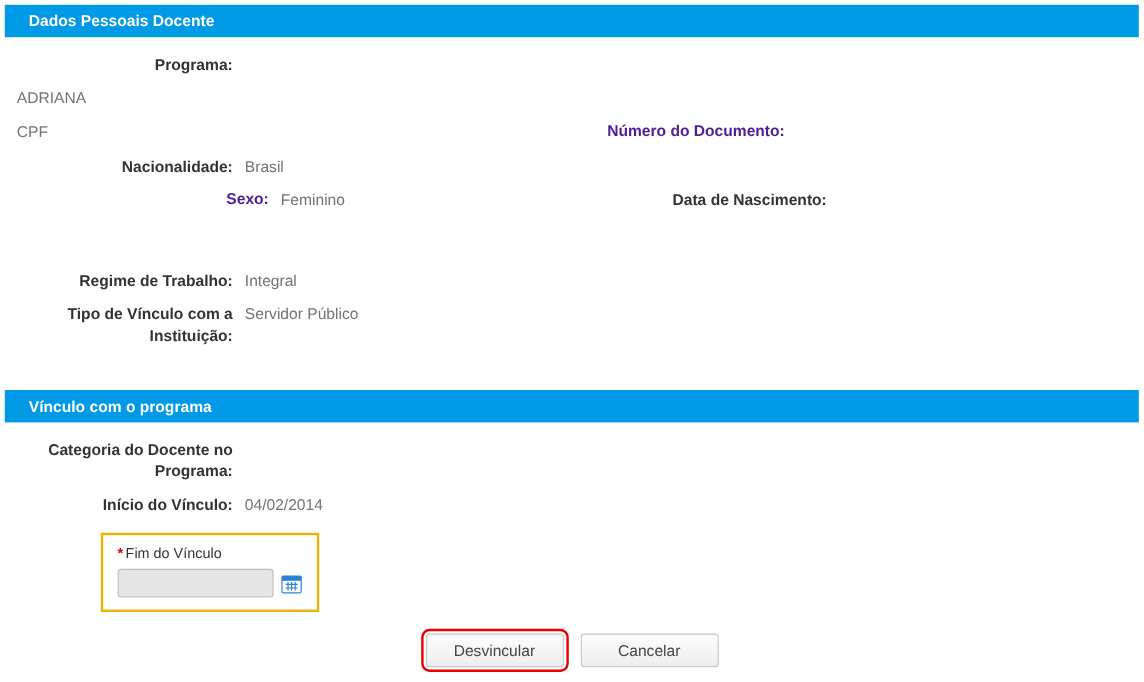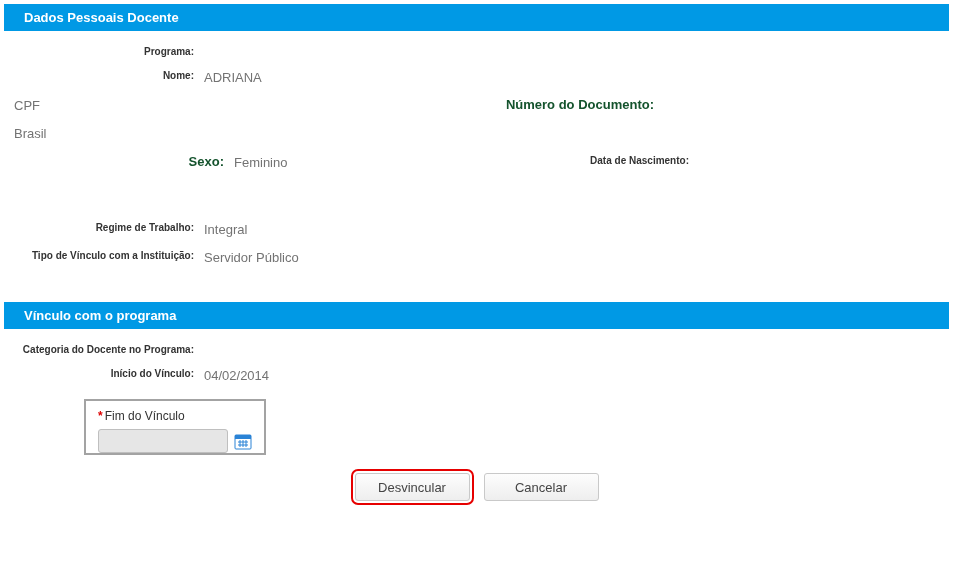"Programa:" .label { font-size: 10px -> 13px }
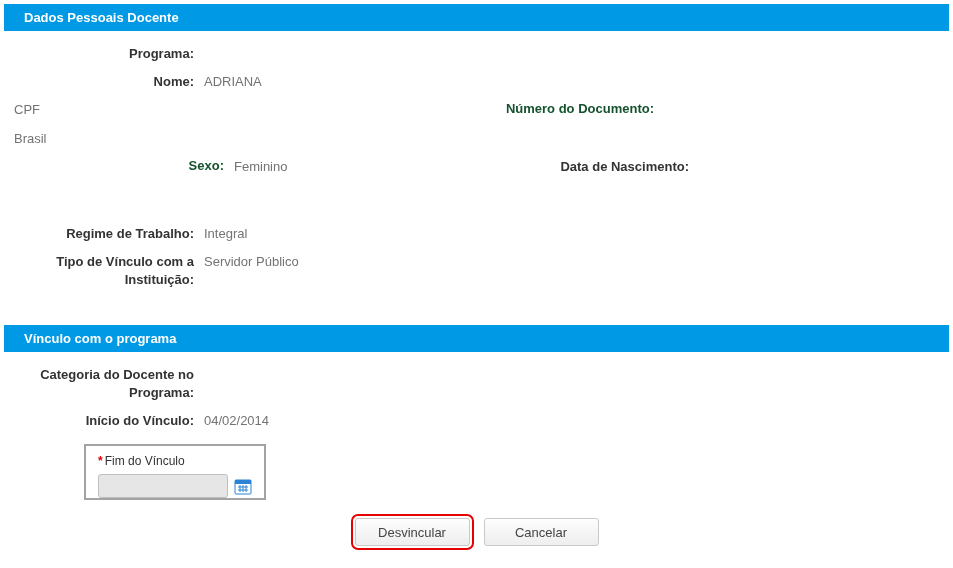"Nome:" div.label { html: <div>Nome:</div> -> none }
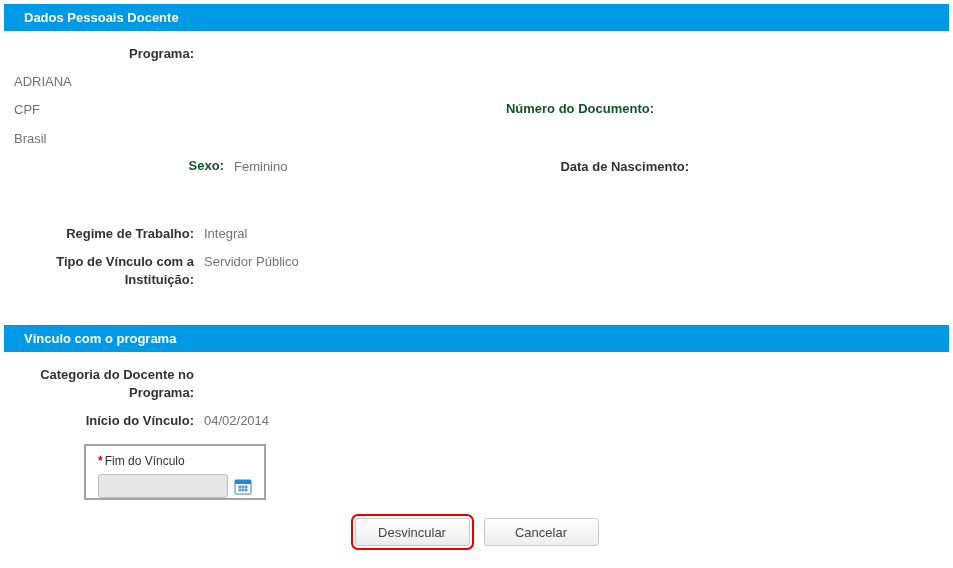"Número do Documento:" .label-r { color: #14532d -> #4c1d95 }
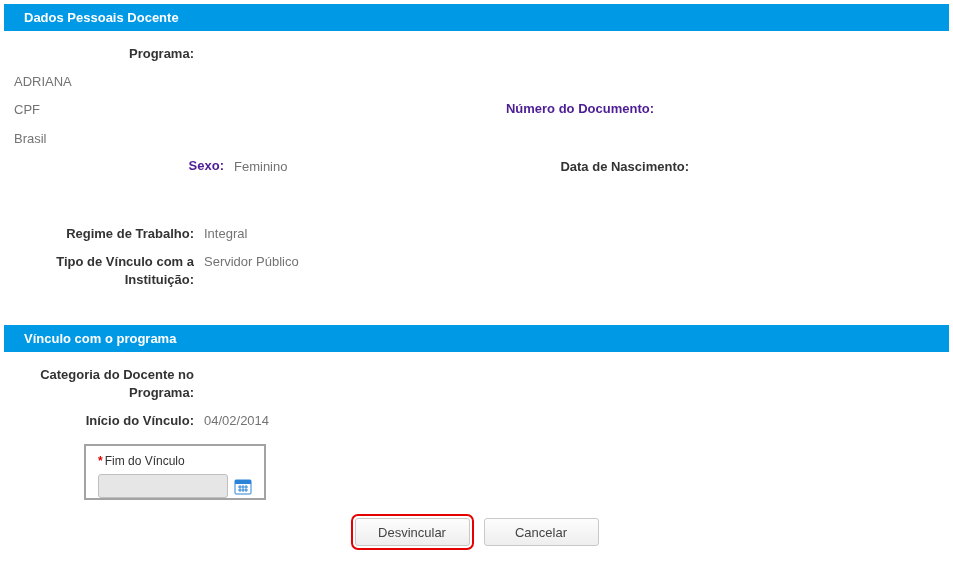"Nacionalidade:" div.label { html: none -> <div>Nacionalidade:</div> }
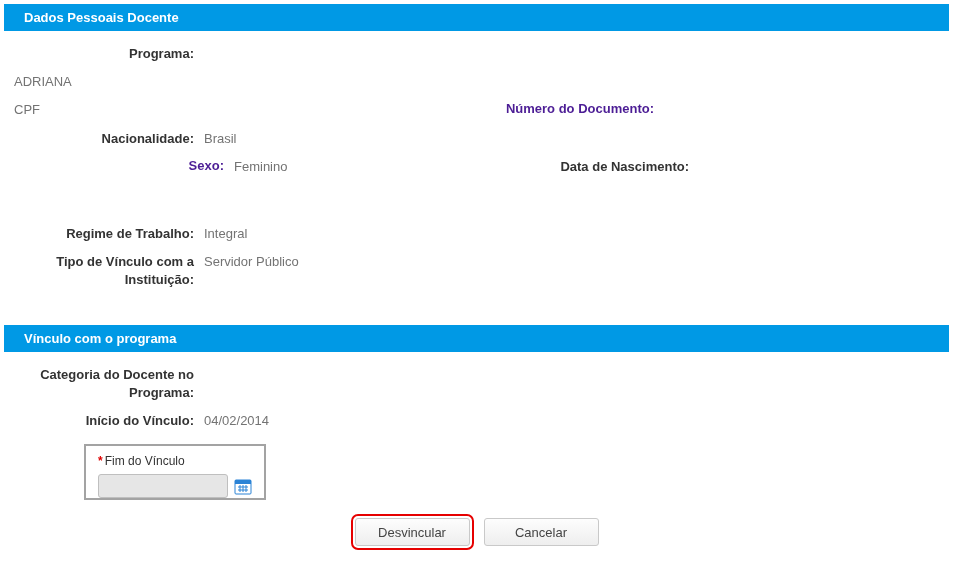"* Fim do Vínculo" .highlight-box { border: 2px solid #a3a3a3 -> 2px solid #eab308; padding: 8px 12px 0 12px -> 8px 12px 10px 12px }
